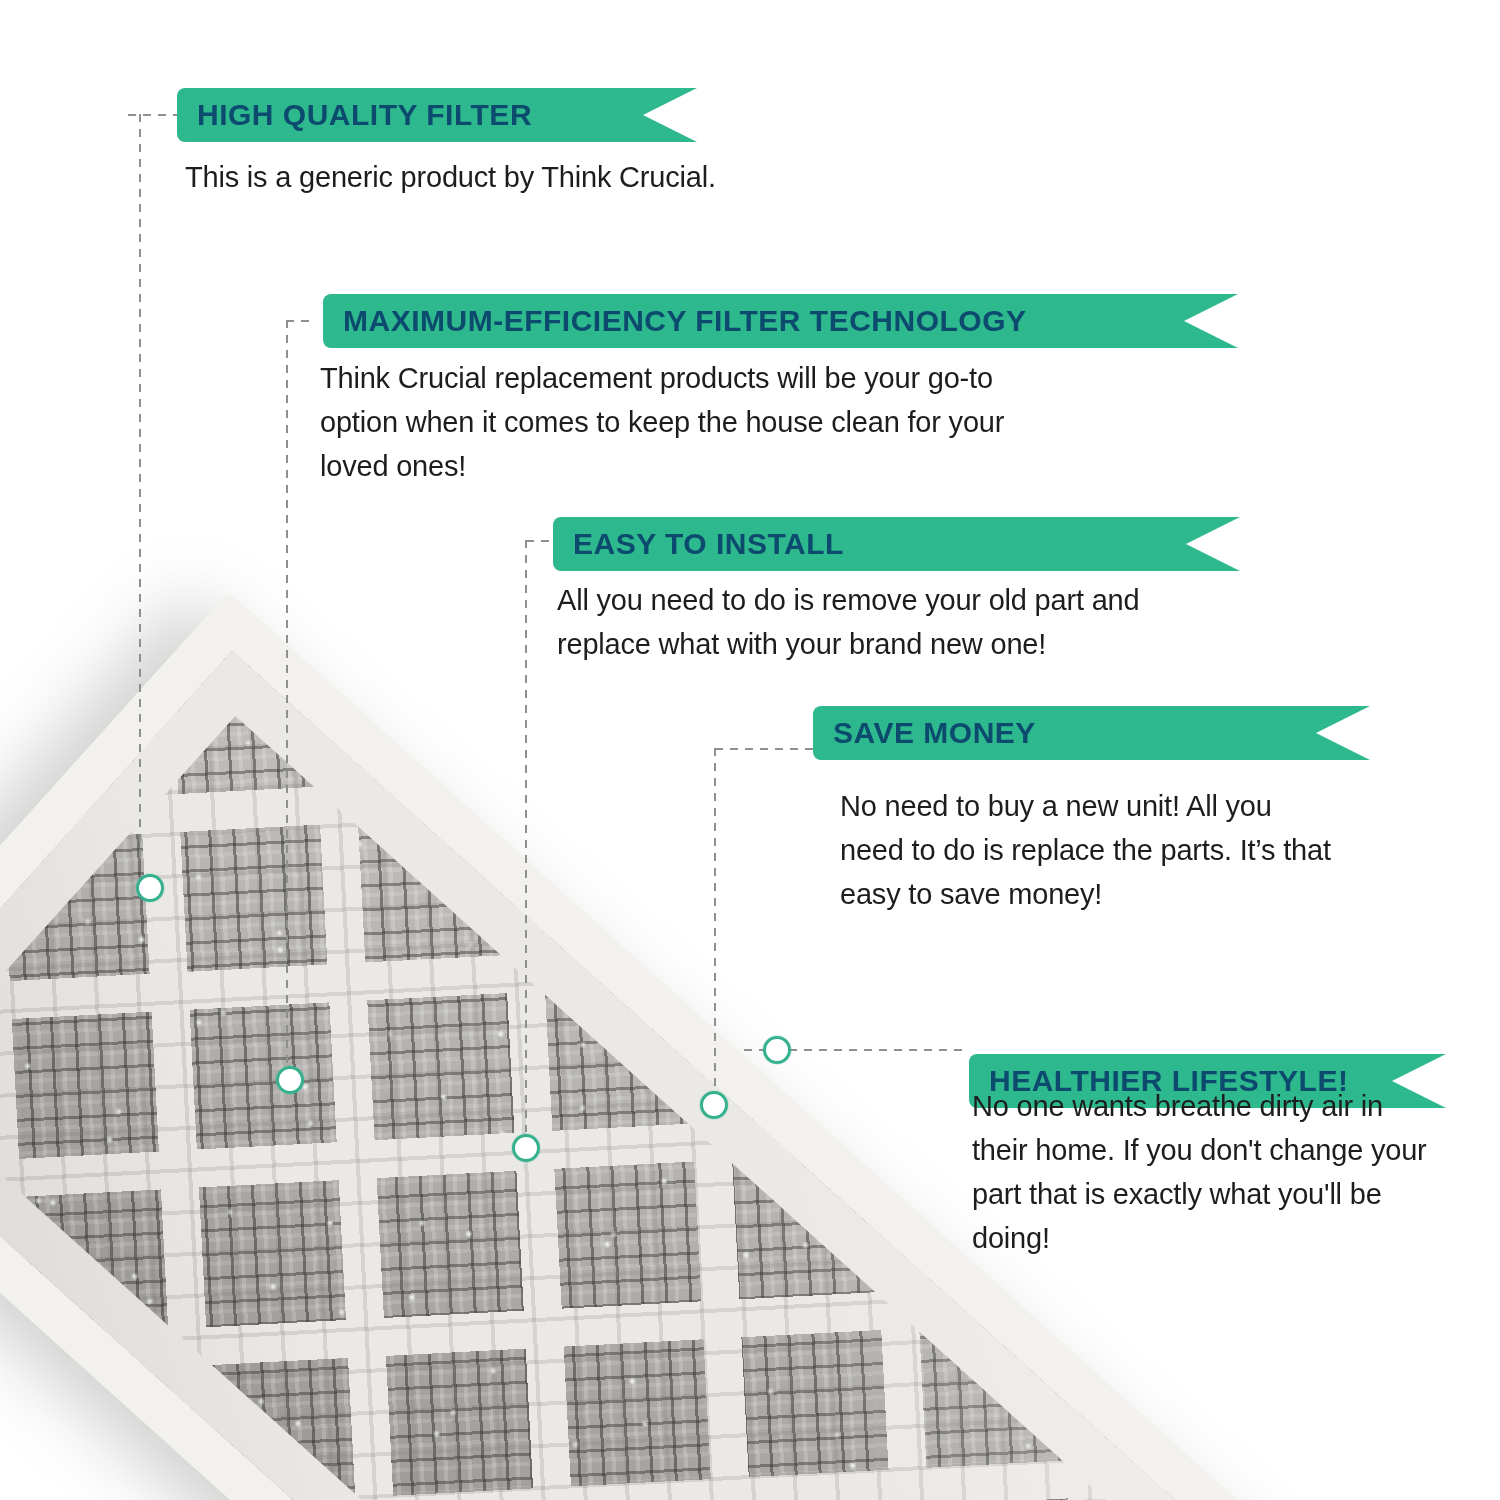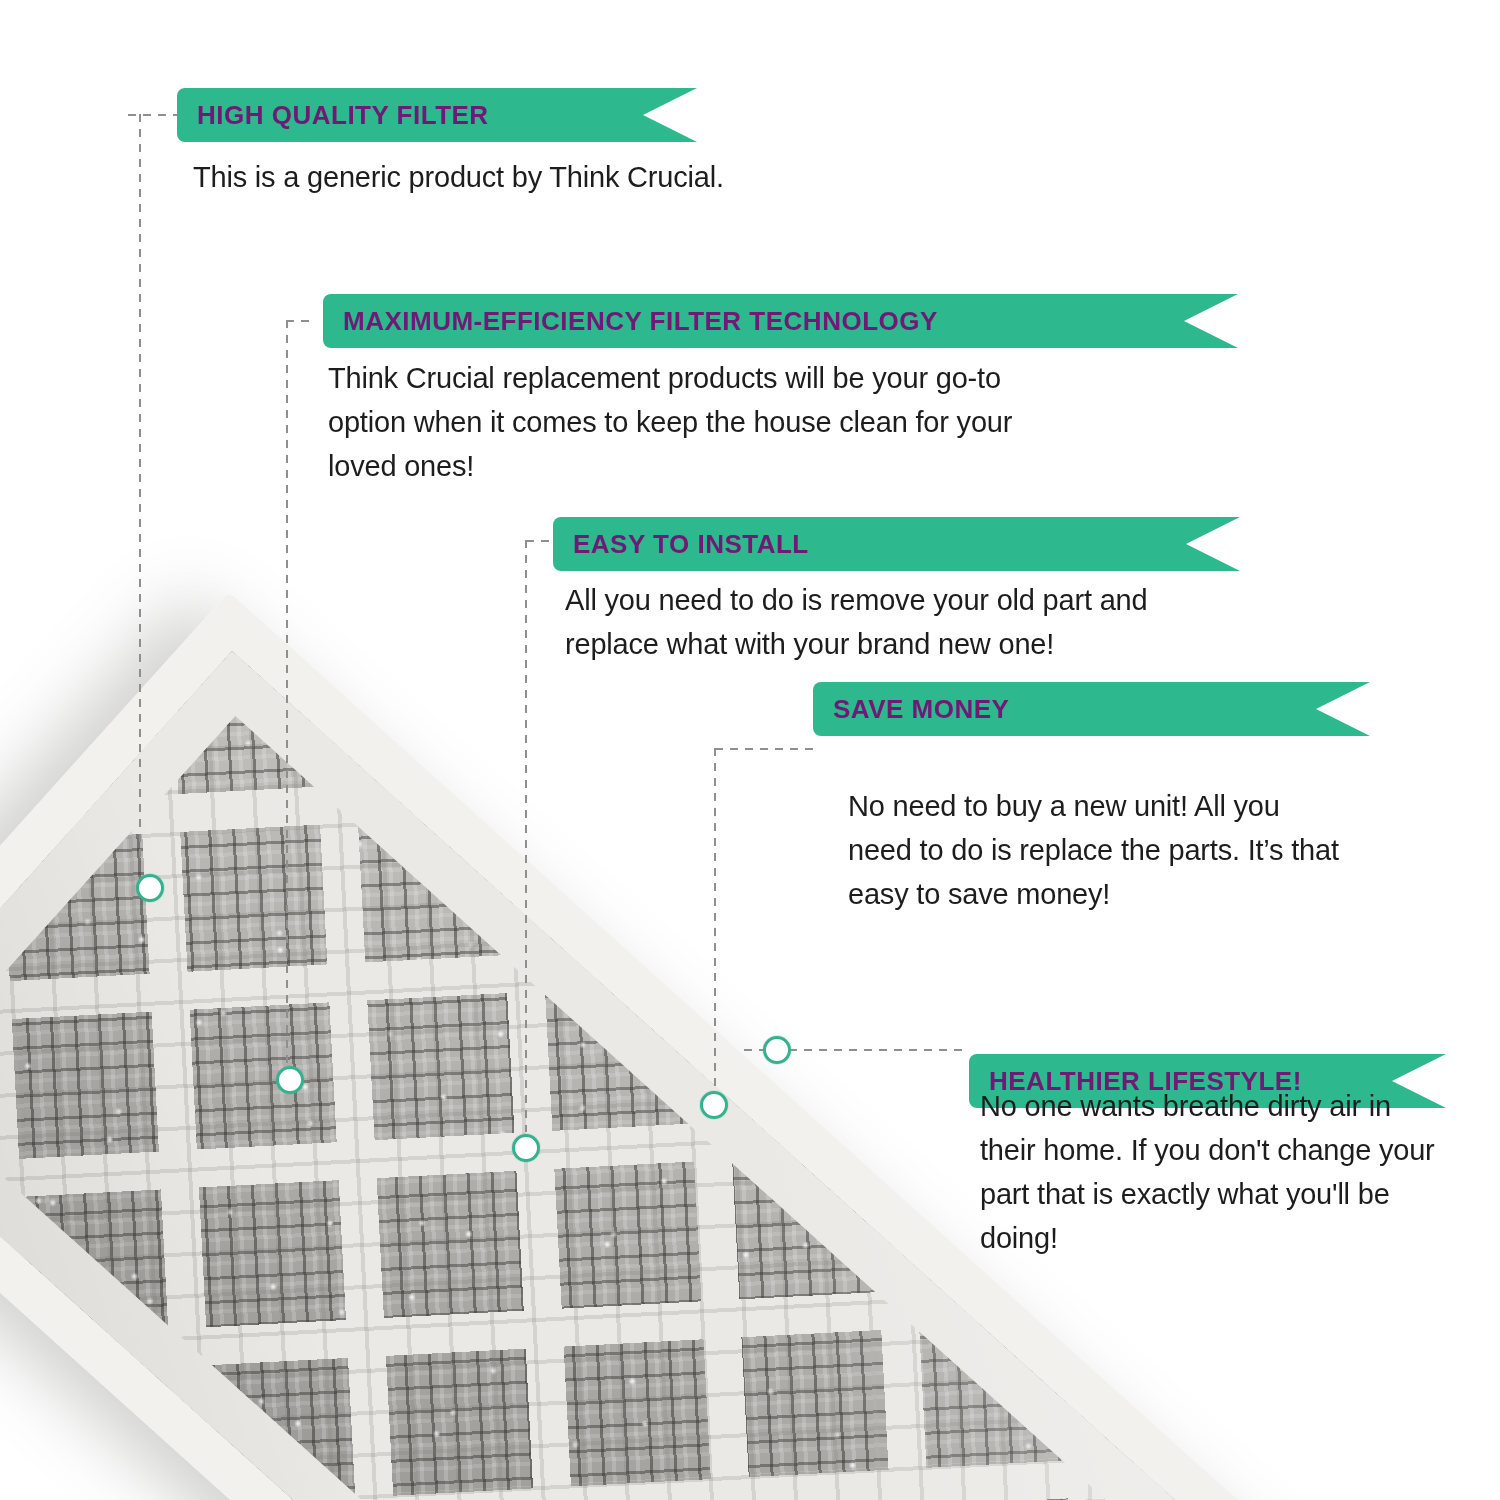"HIGH QUALITY FILTER" .ribbon { color: #701a75 -> #0c4a6e; font-size: 26px -> 30px }
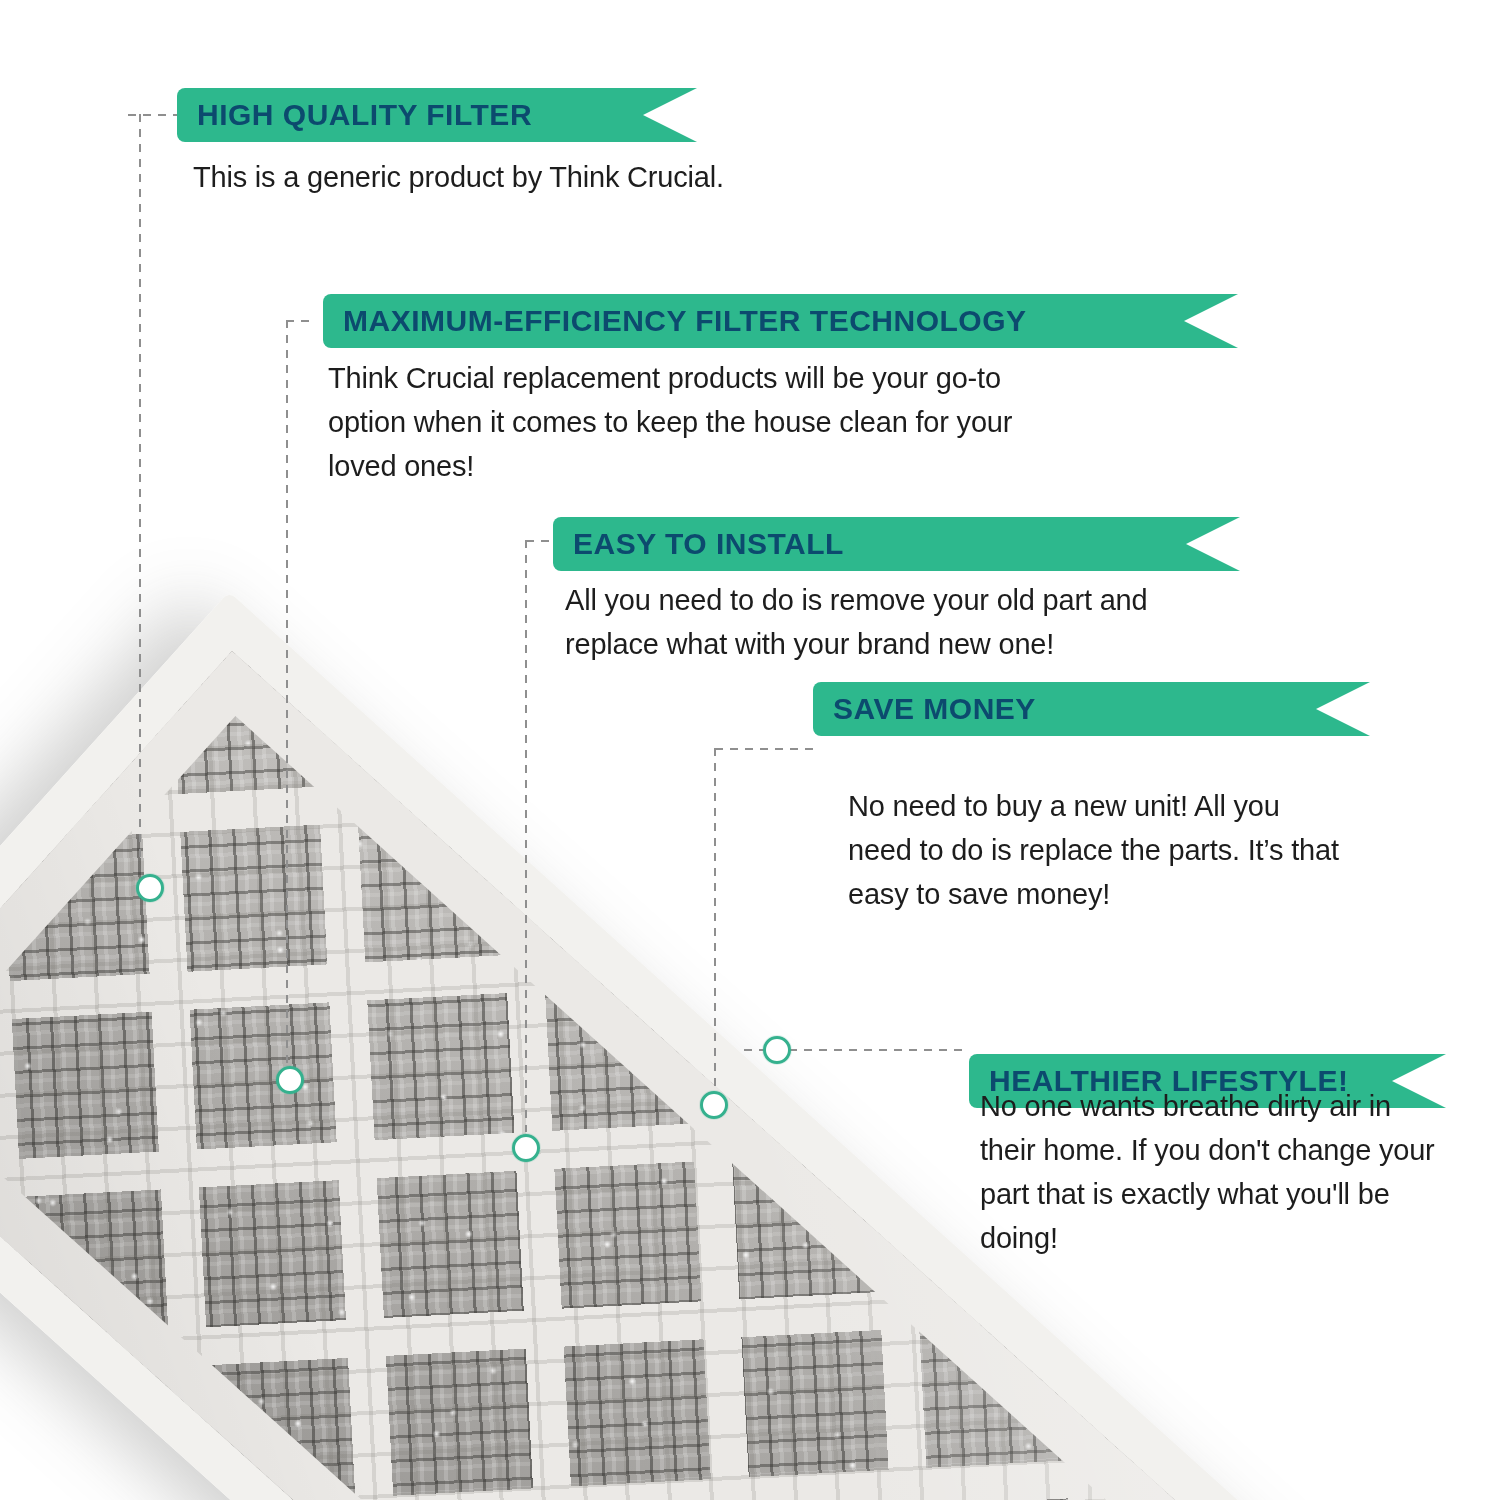"This is a generic product" .body-text { margin-left: 8px -> none }
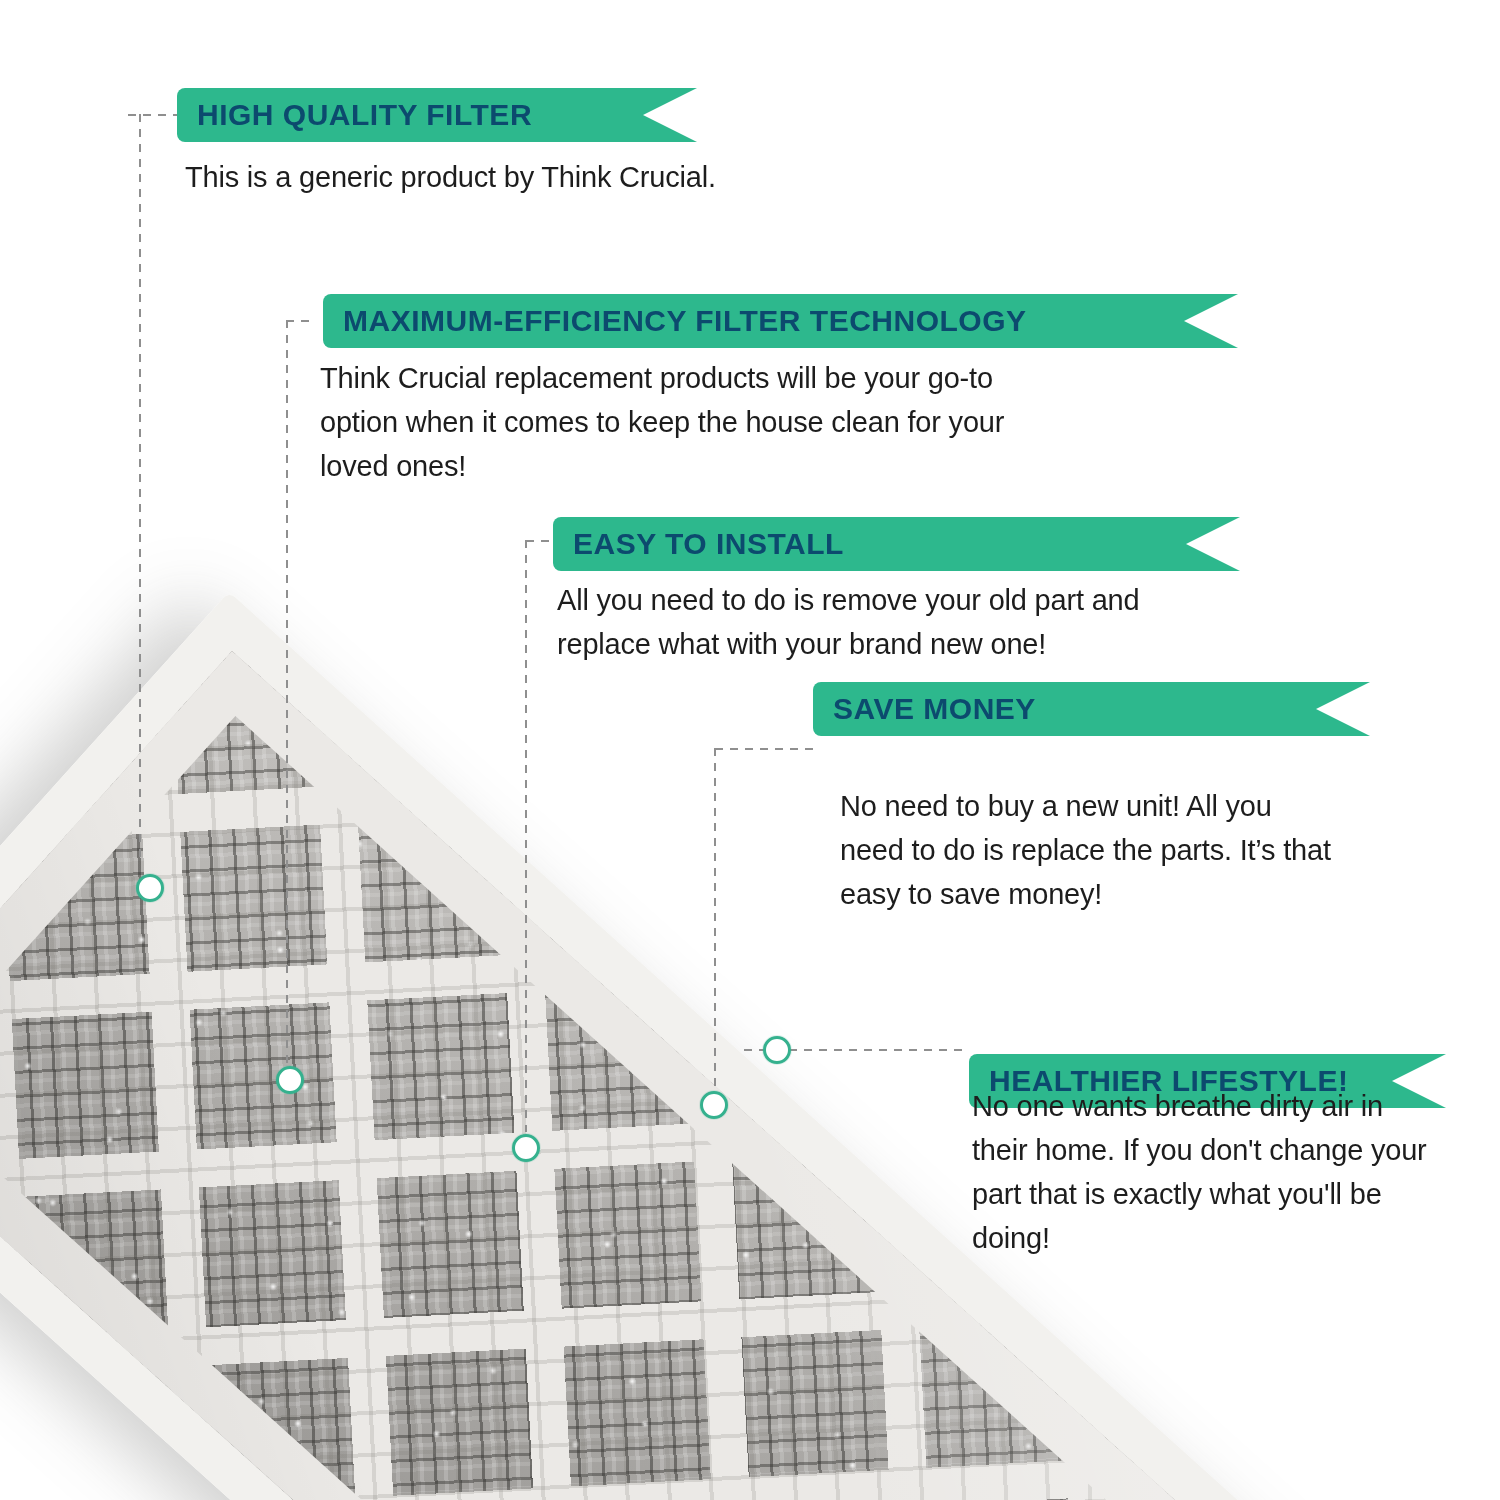"SAVE MONEY" div.ribbon { top: 682px -> 706px }
